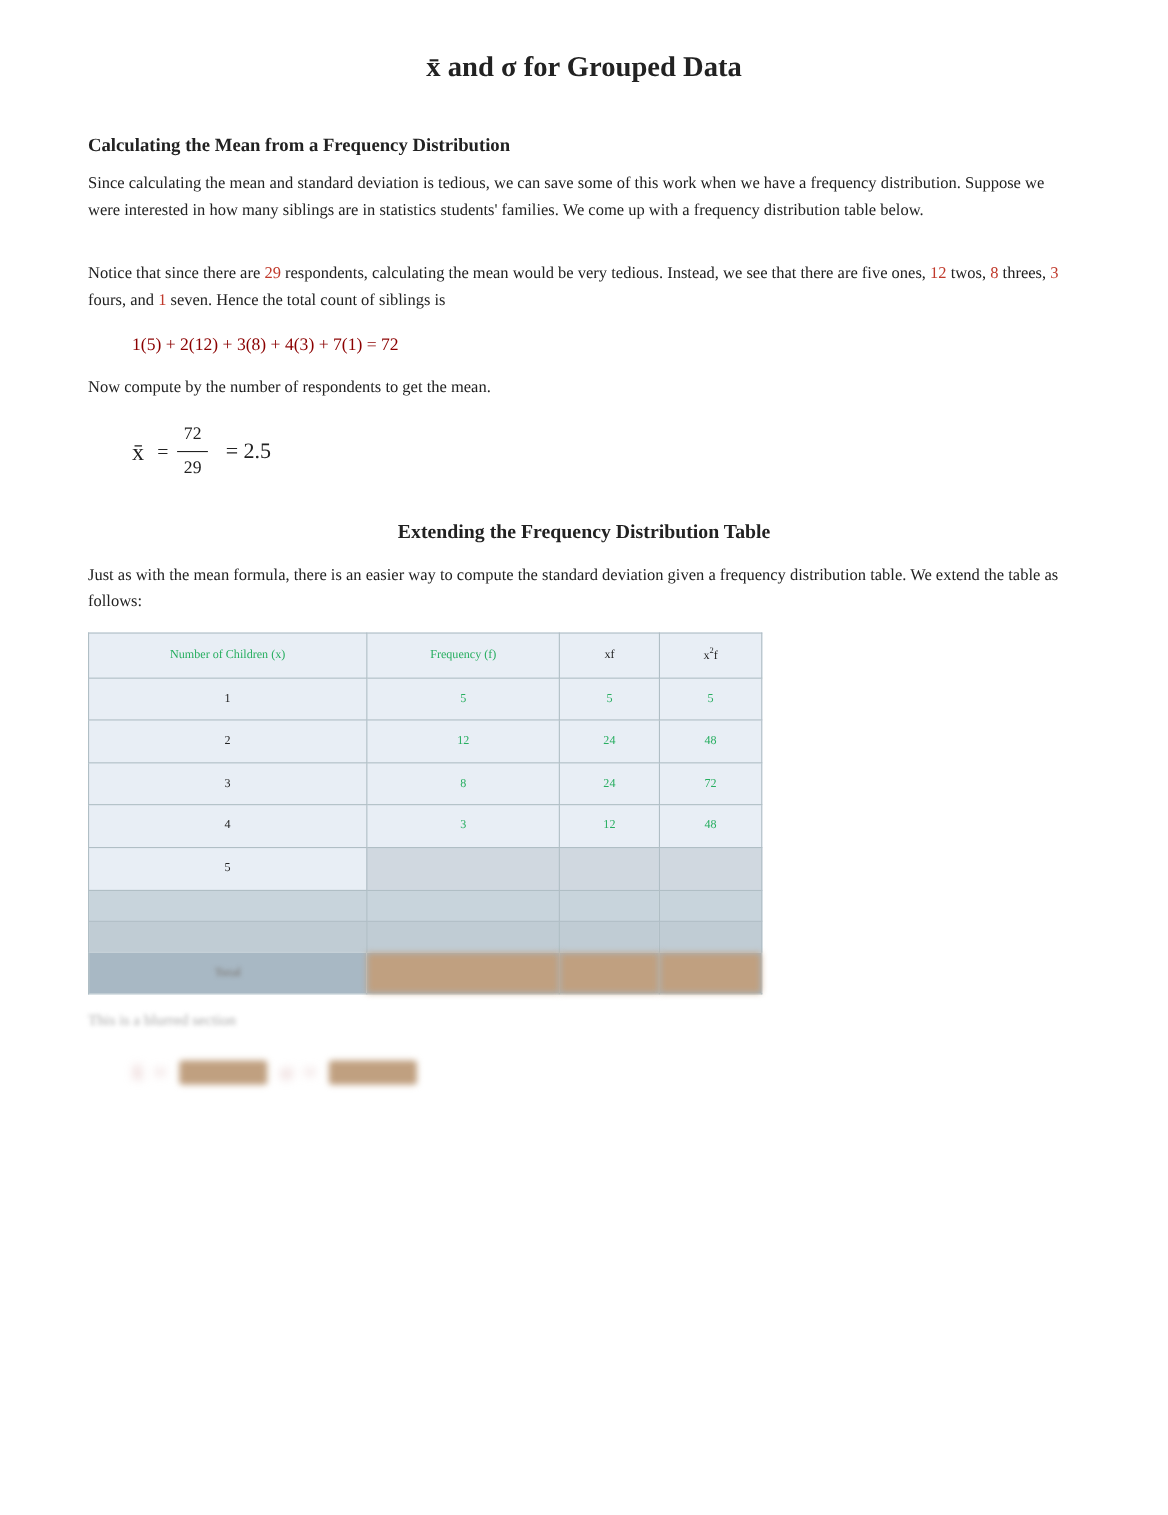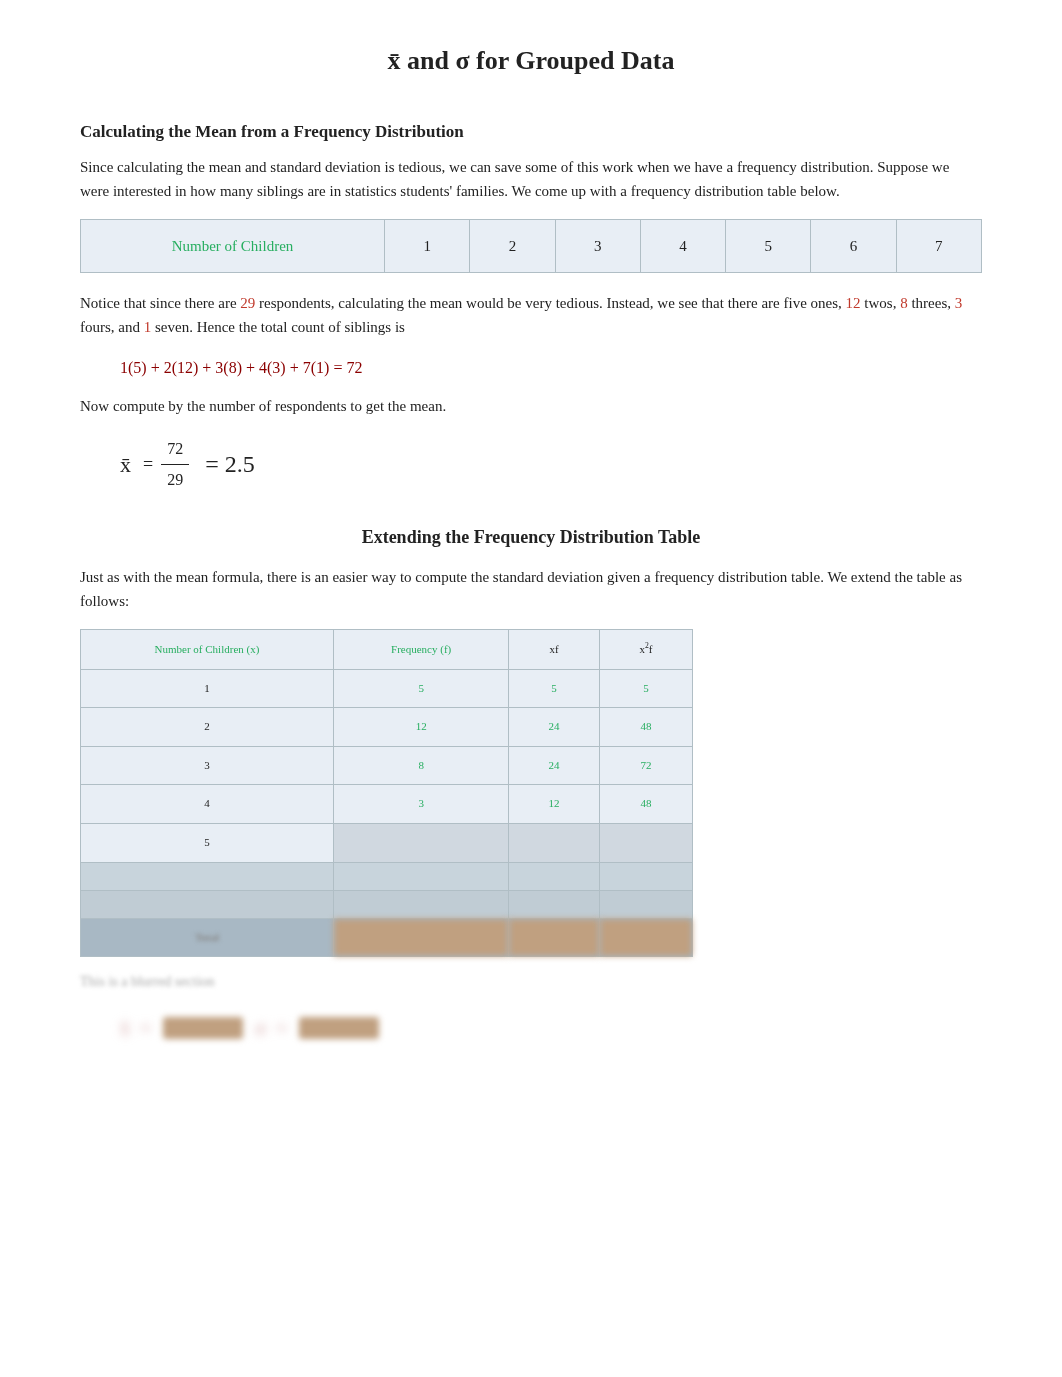"Number of Children" tr { html: <tr> <td>Number of Children</td> <td>1</td> <td>2</td> <td>3</td> <td>4</td> <td>5</td> <td>6</td> <td>7</td> </tr> -> none }
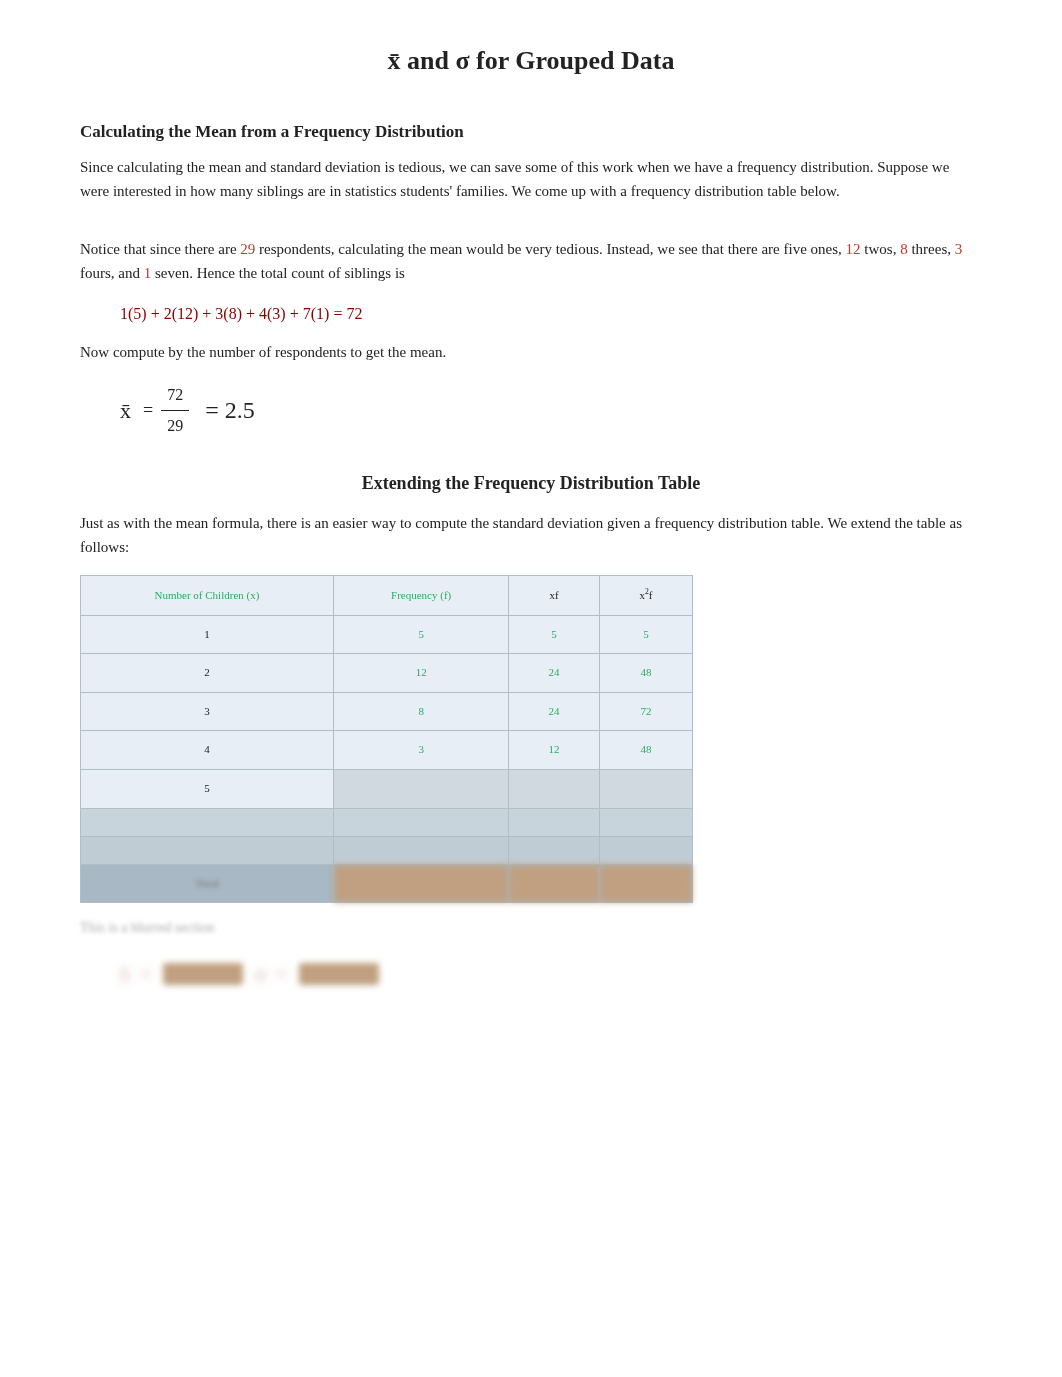"= 2.5" .equals-result { font-size: 24px -> 20px }
